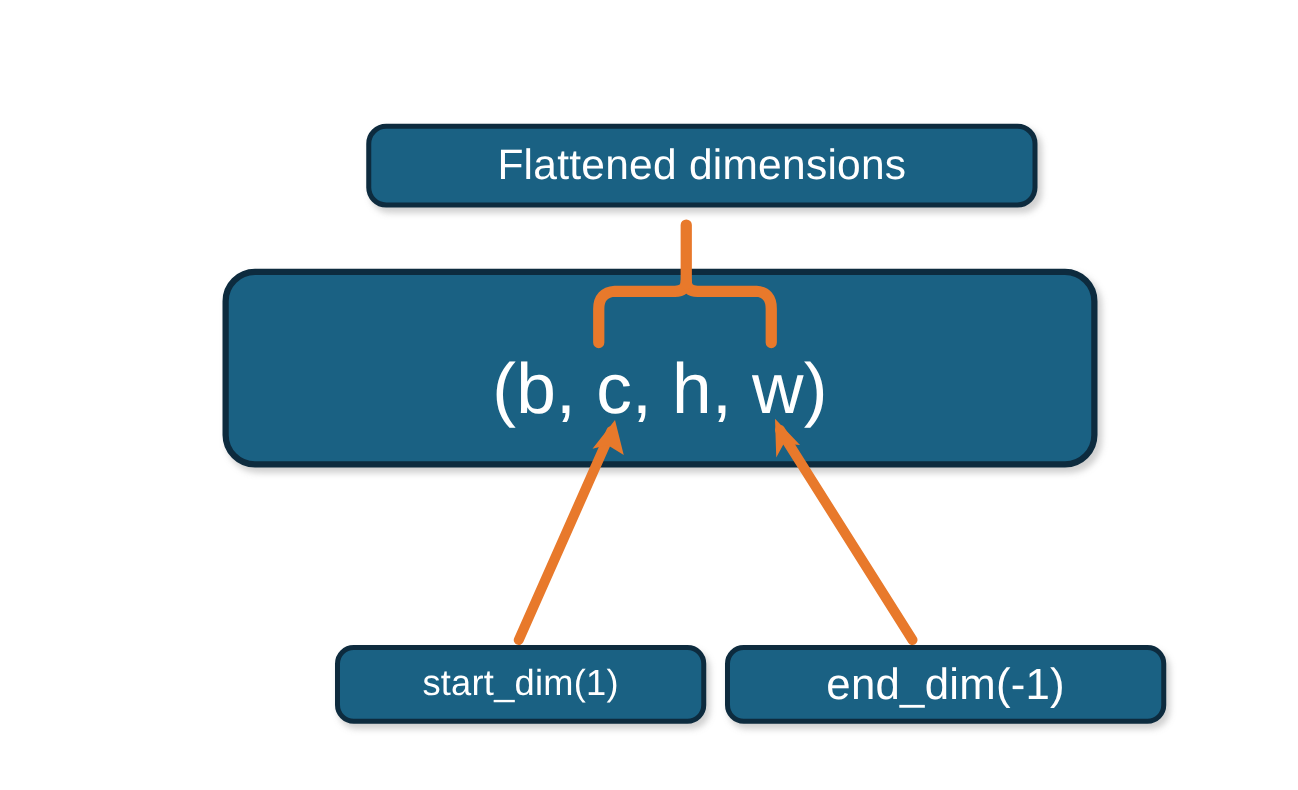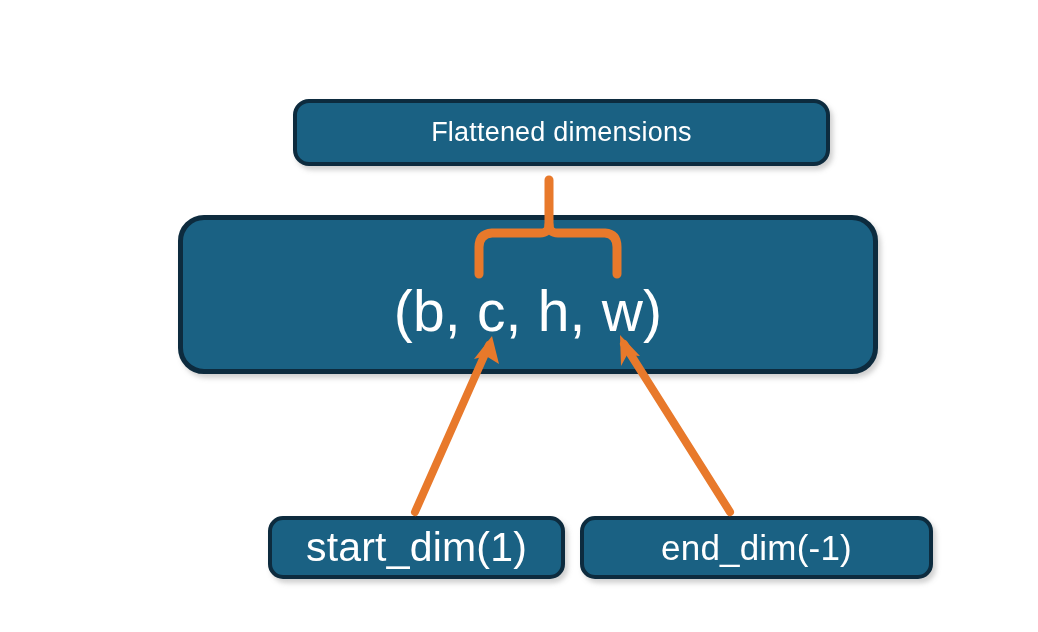"Flattened dimensions" #node-flattened { font-size: 27px -> 34px }
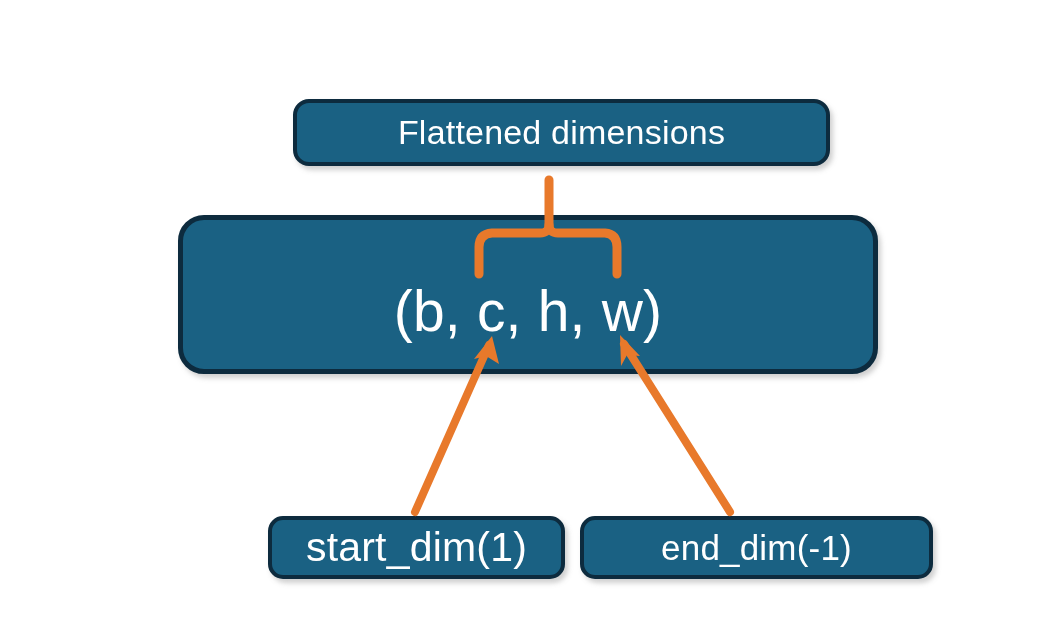"start_dim(1)" #node-start-dim { font-size: 41px -> 29px }
